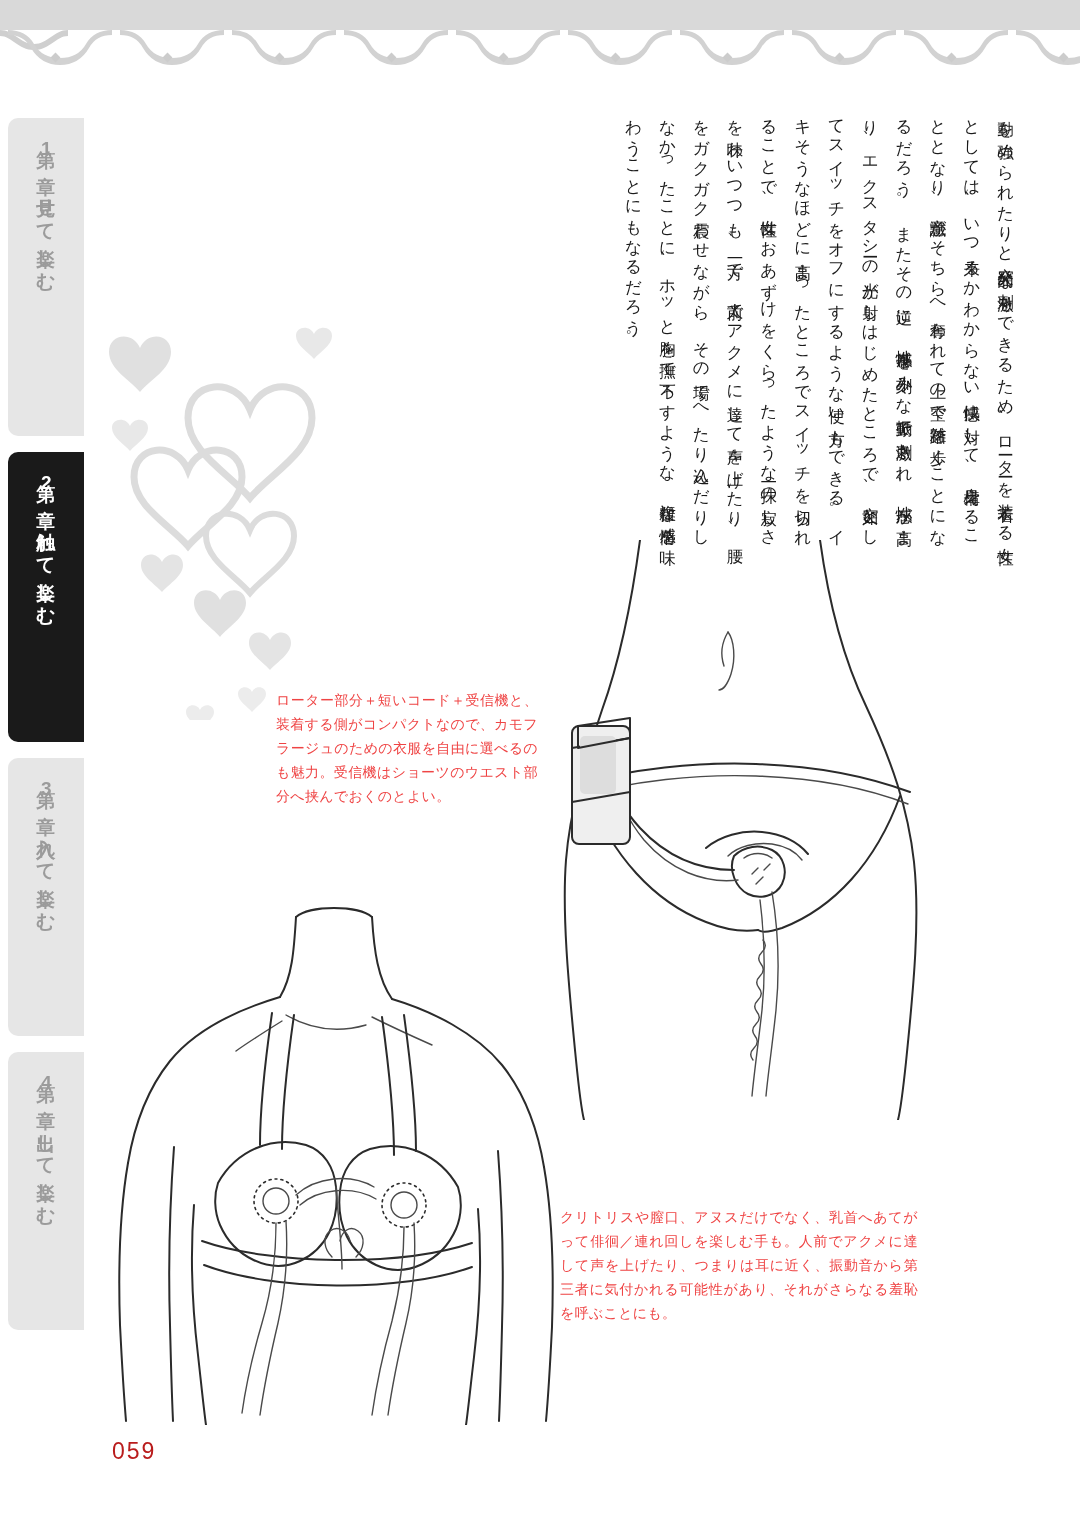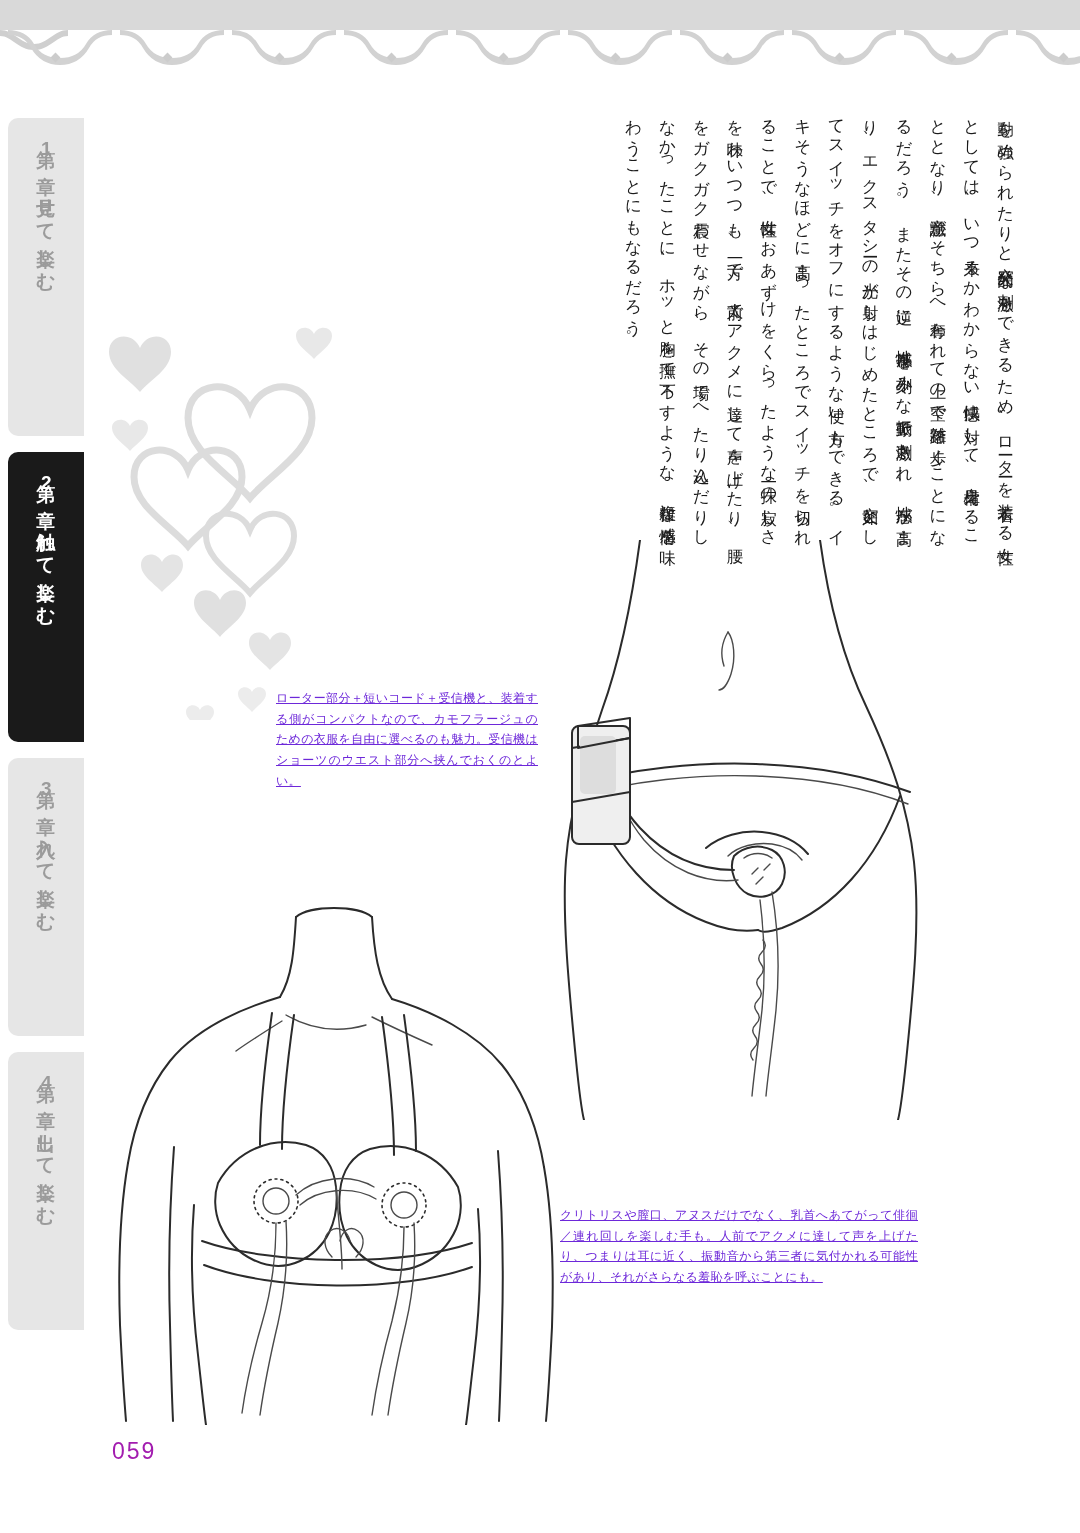"ローター部分＋短いコード＋受信機と、装着する側がコンパクトなので、カモフラージュ" .caption { color: #6d28d9 -> #ef4444; font-size: 12px -> 14px; text-decoration: underline -> none }
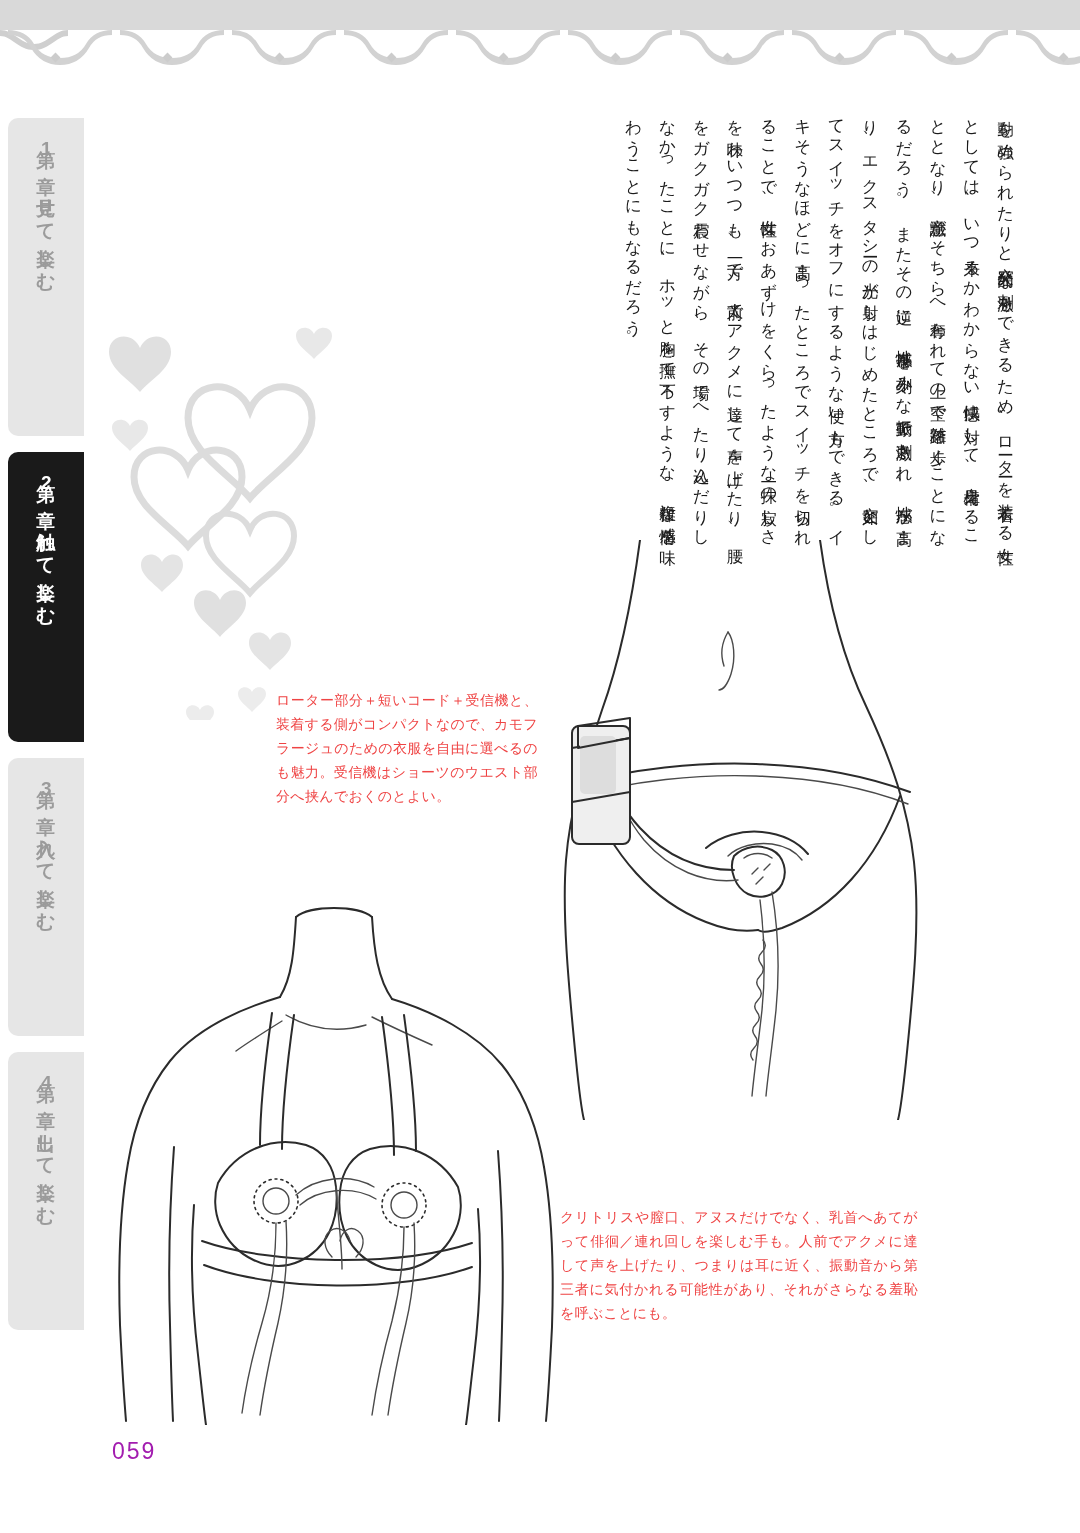"059" .page-number { color: #a21caf -> #b91c1c }
